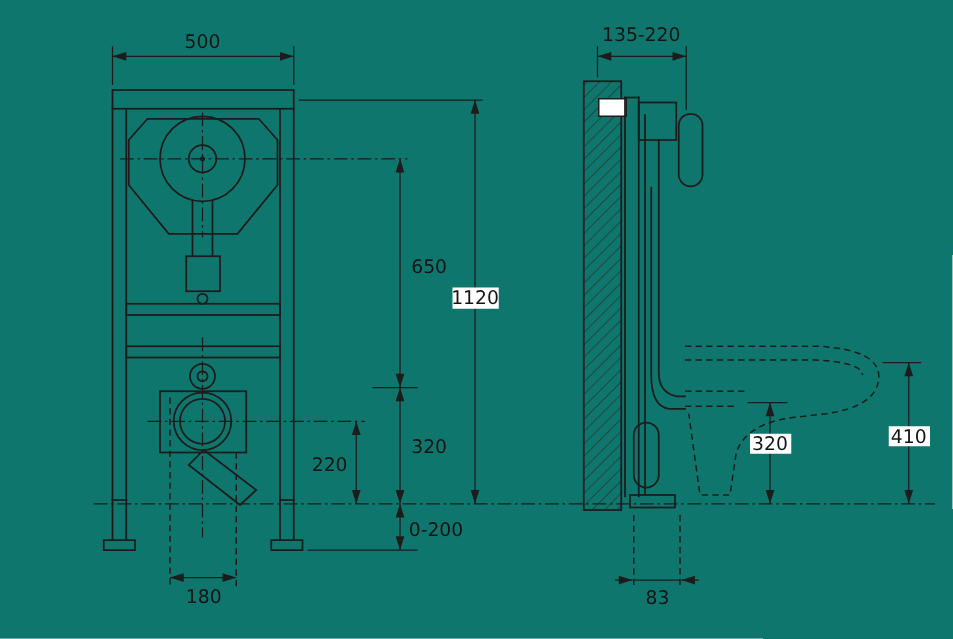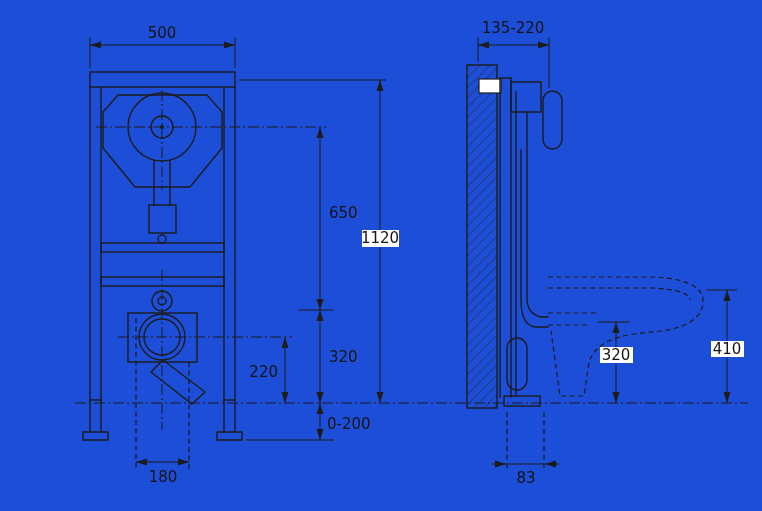"500" .page { background: #1d4ed8 -> #0f766e }
